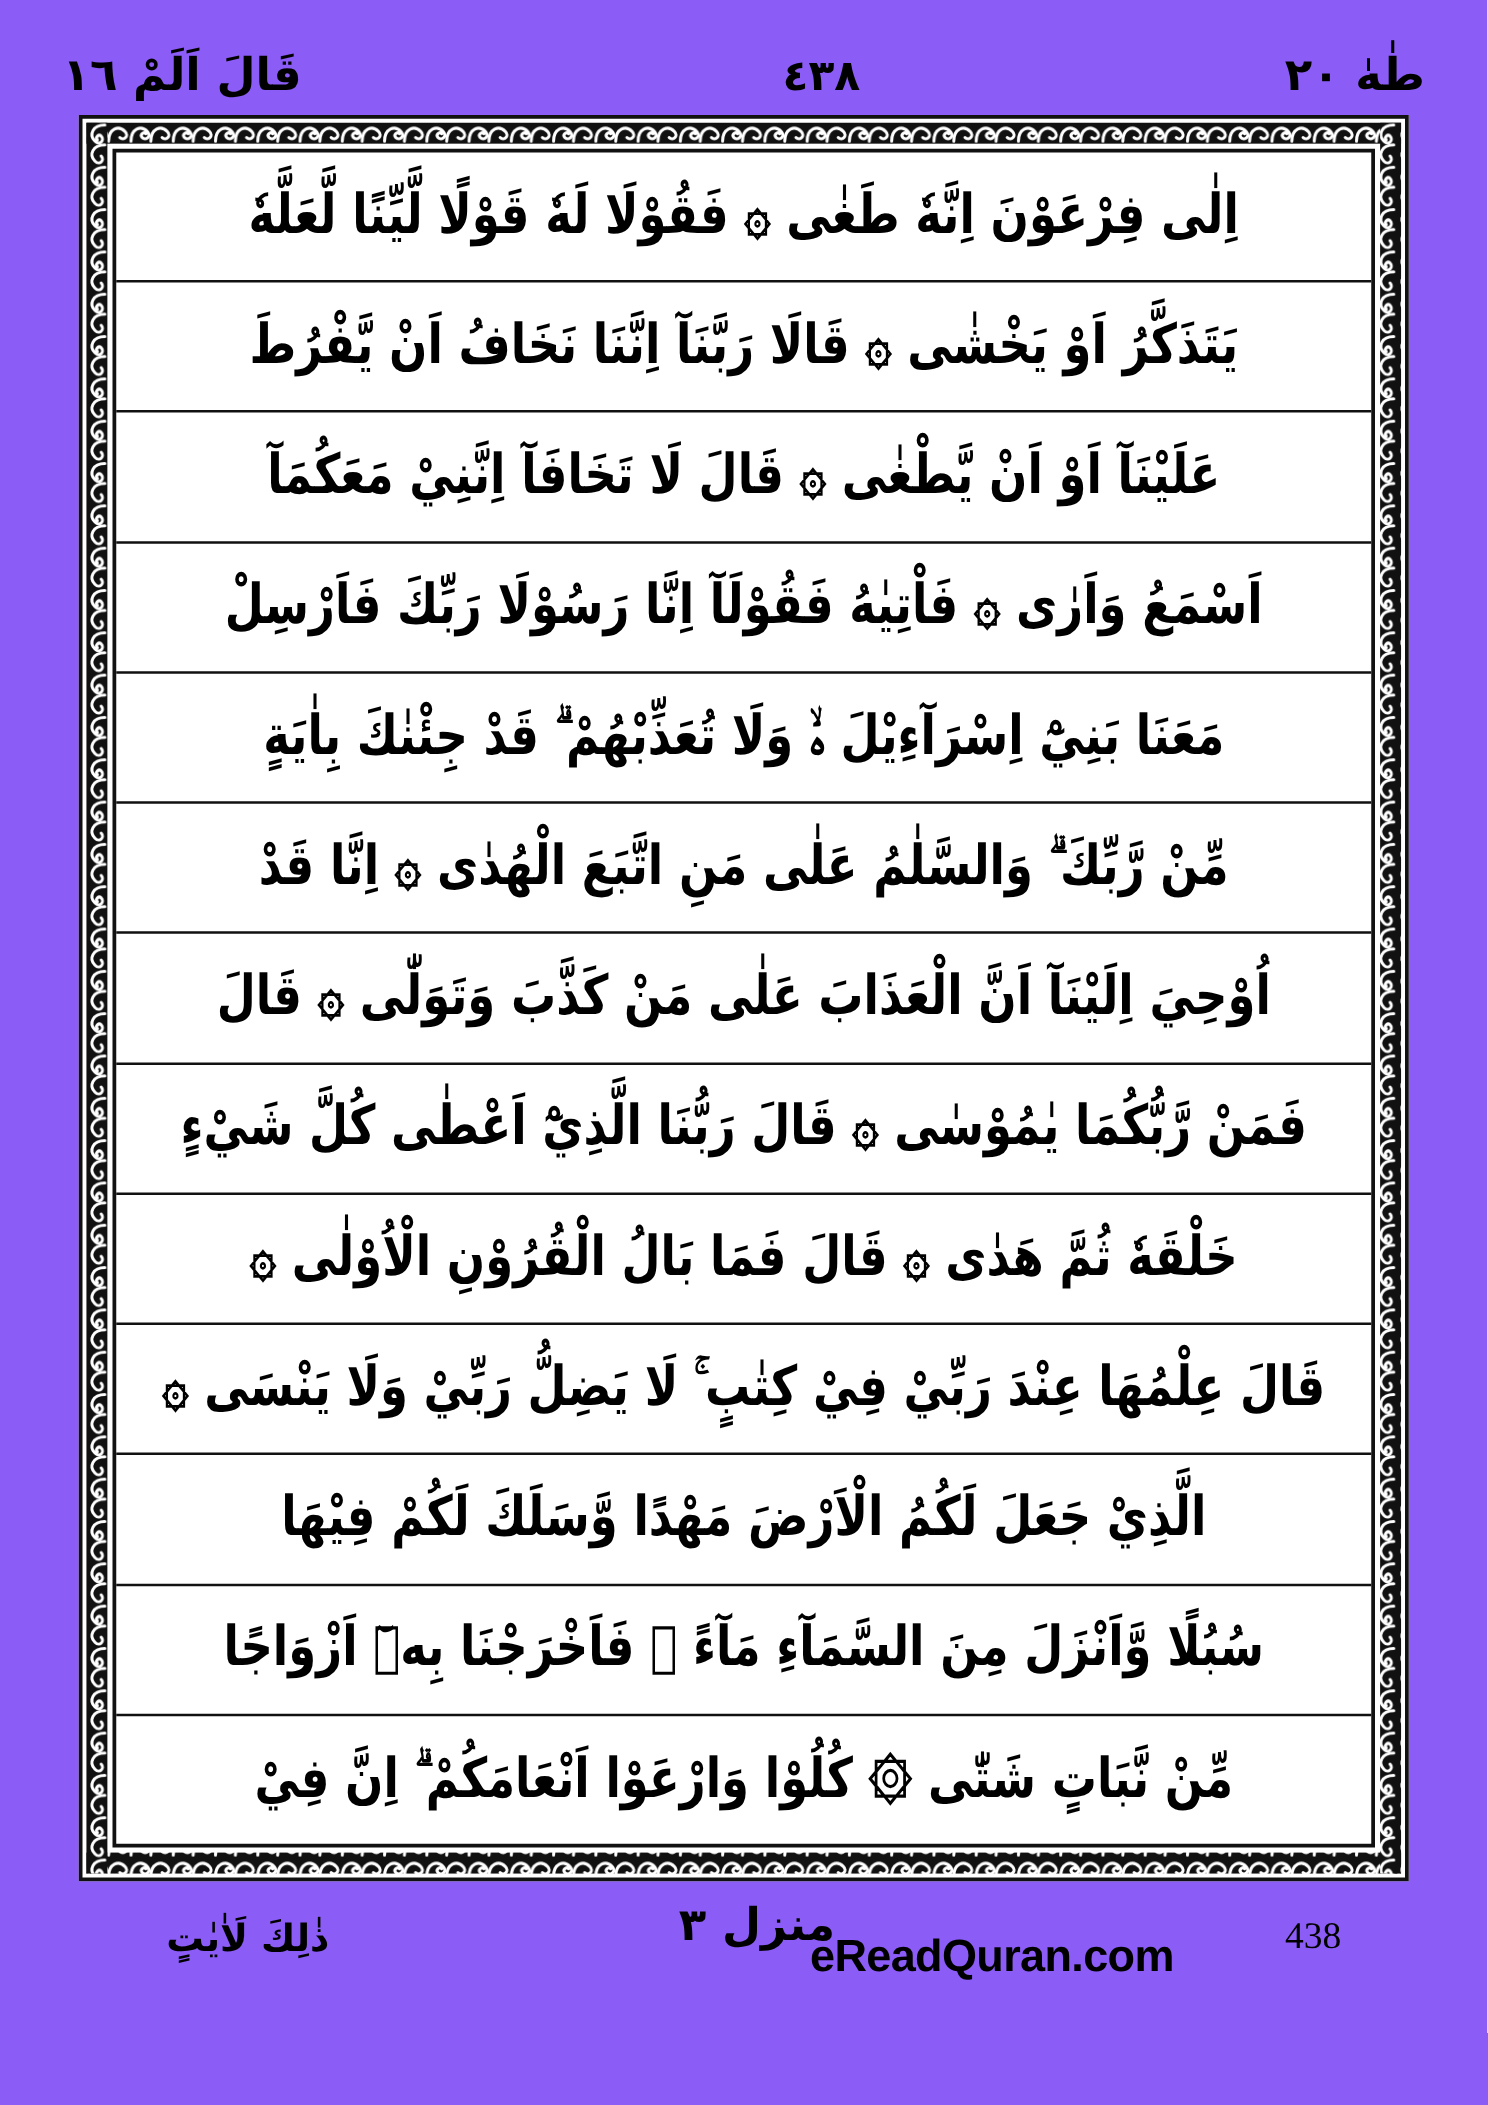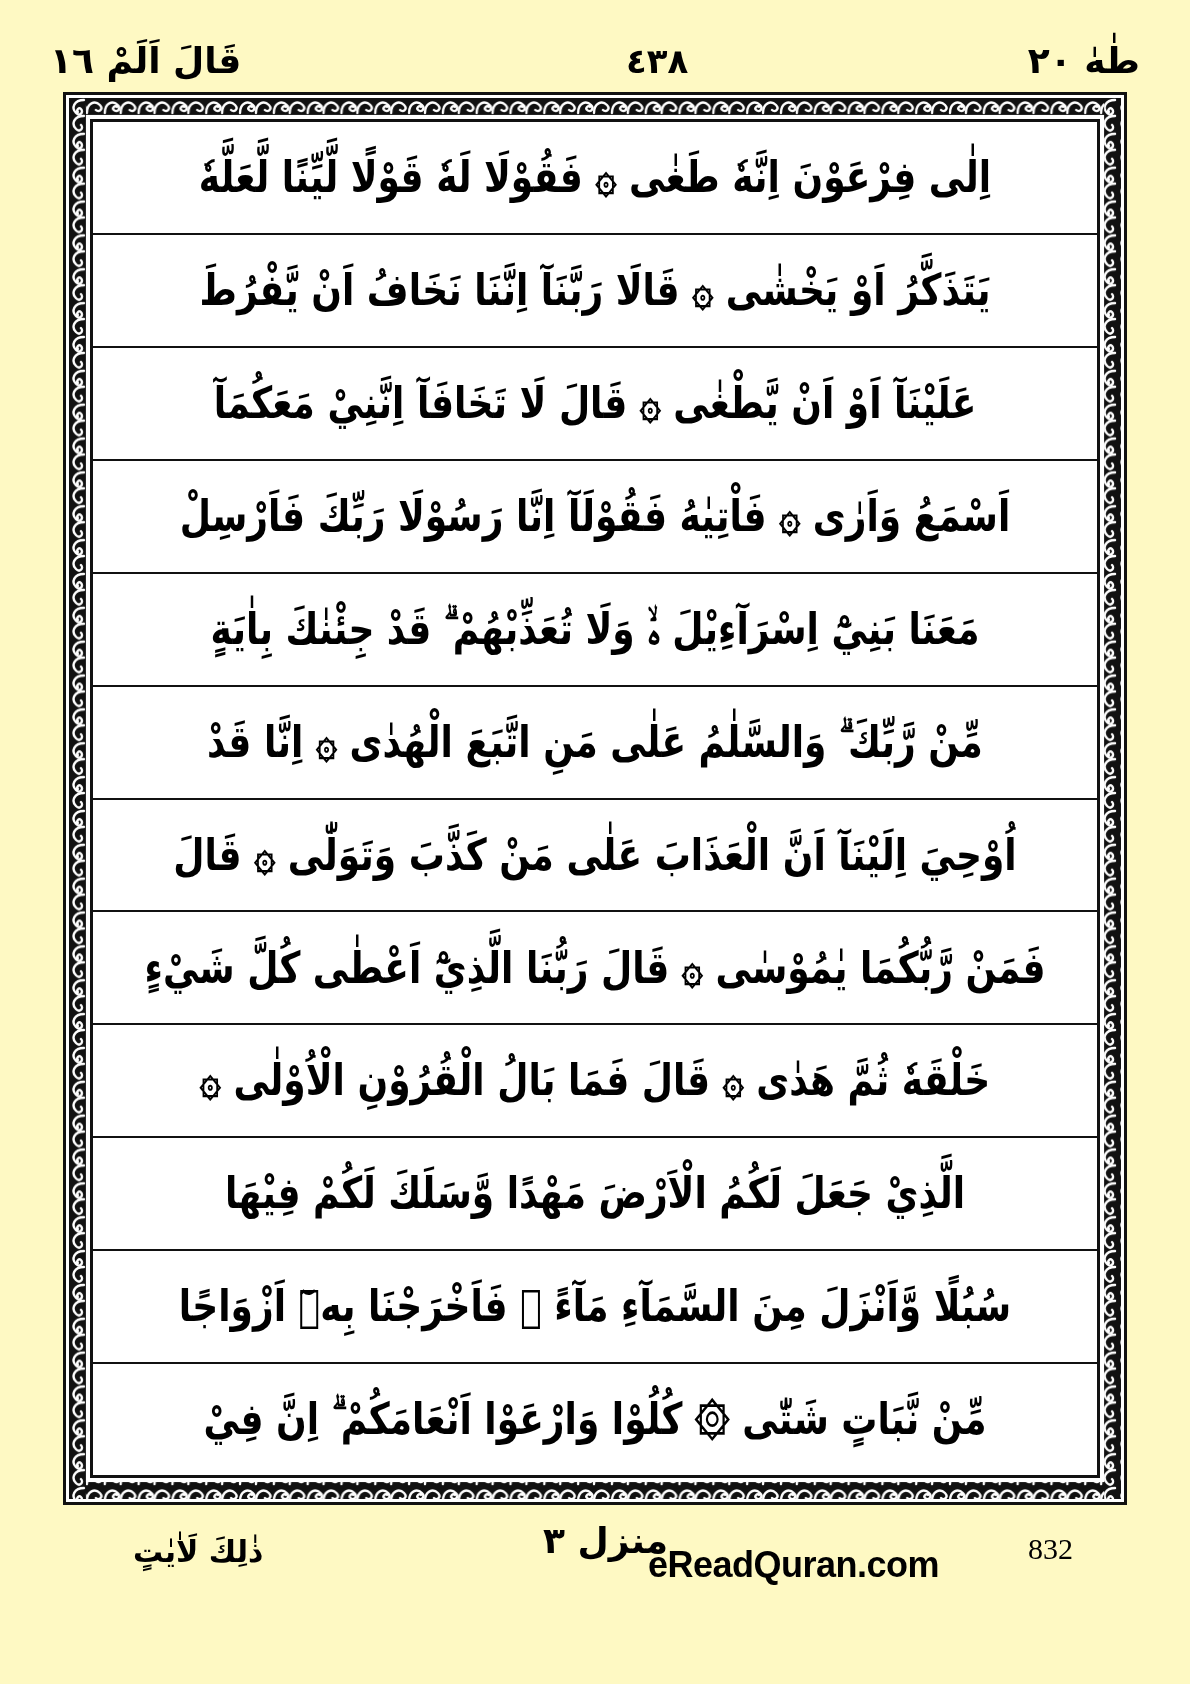"قَالَ اَلَمْ ١٦" .page { background: #fef9c3 -> #8b5cf6 }
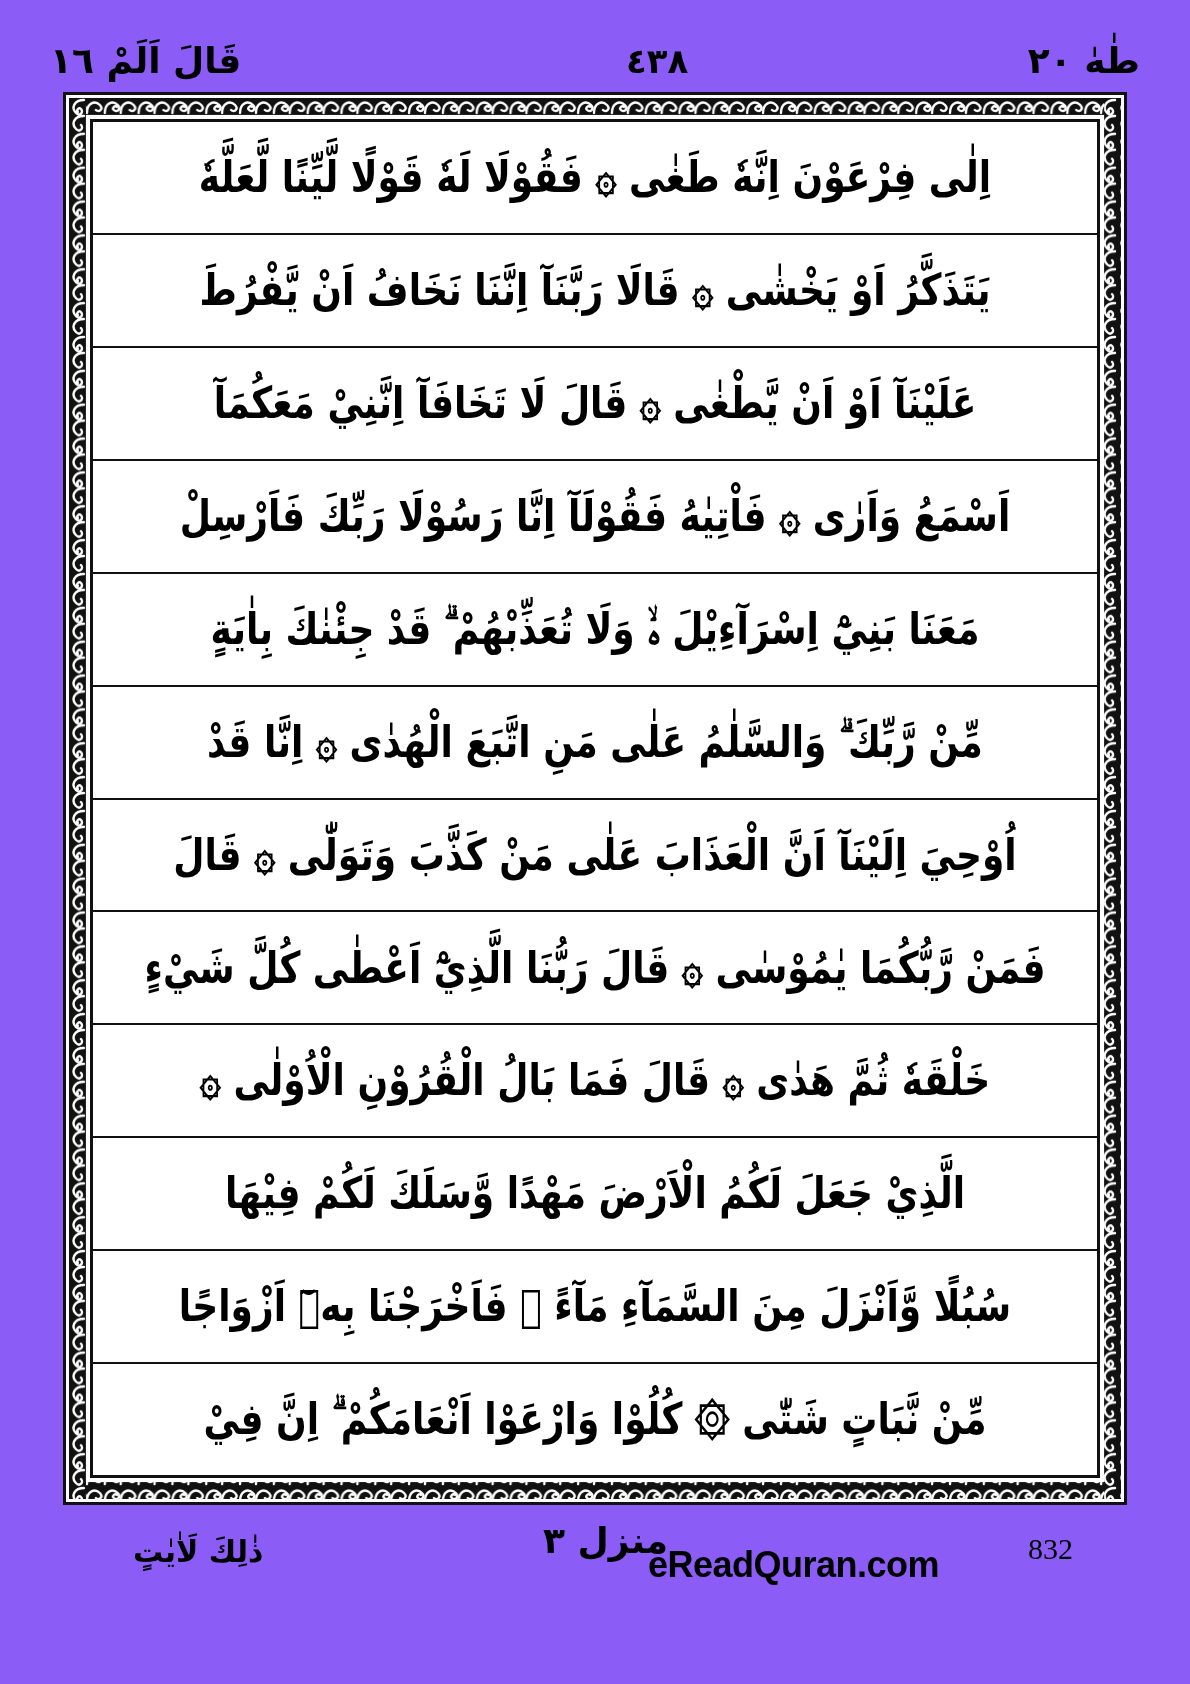"قَالَ عِلْمُهَا عِنْدَ رَبِّيْ فِيْ" div.line { html: none -> <div> <span>قَالَ عِلْمُهَا عِنْدَ رَبِّيْ فِيْ كِتٰبٍ ۚ لَا يَضِلُّ رَبِّيْ وَلَا يَنْسَى ۞</span> </div> }
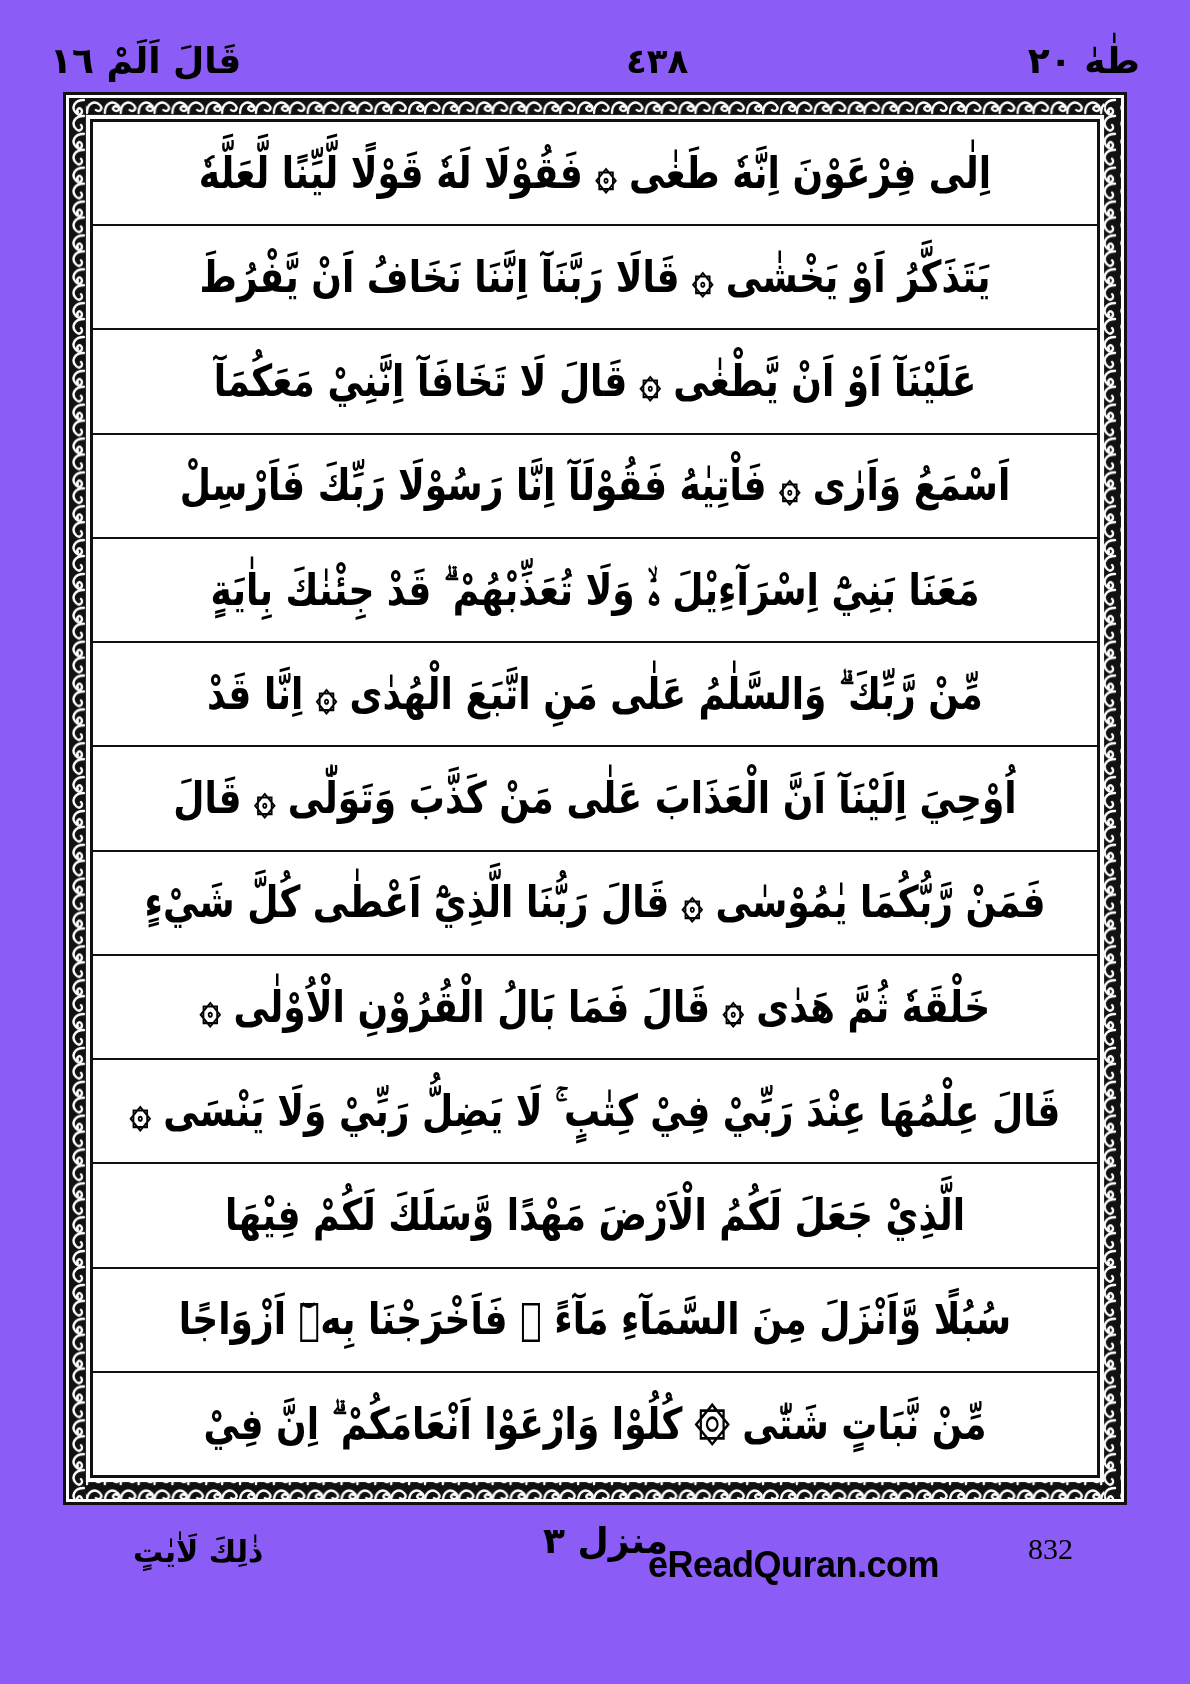"832" div.ftr-pagenum { text: 832 -> 438 }
